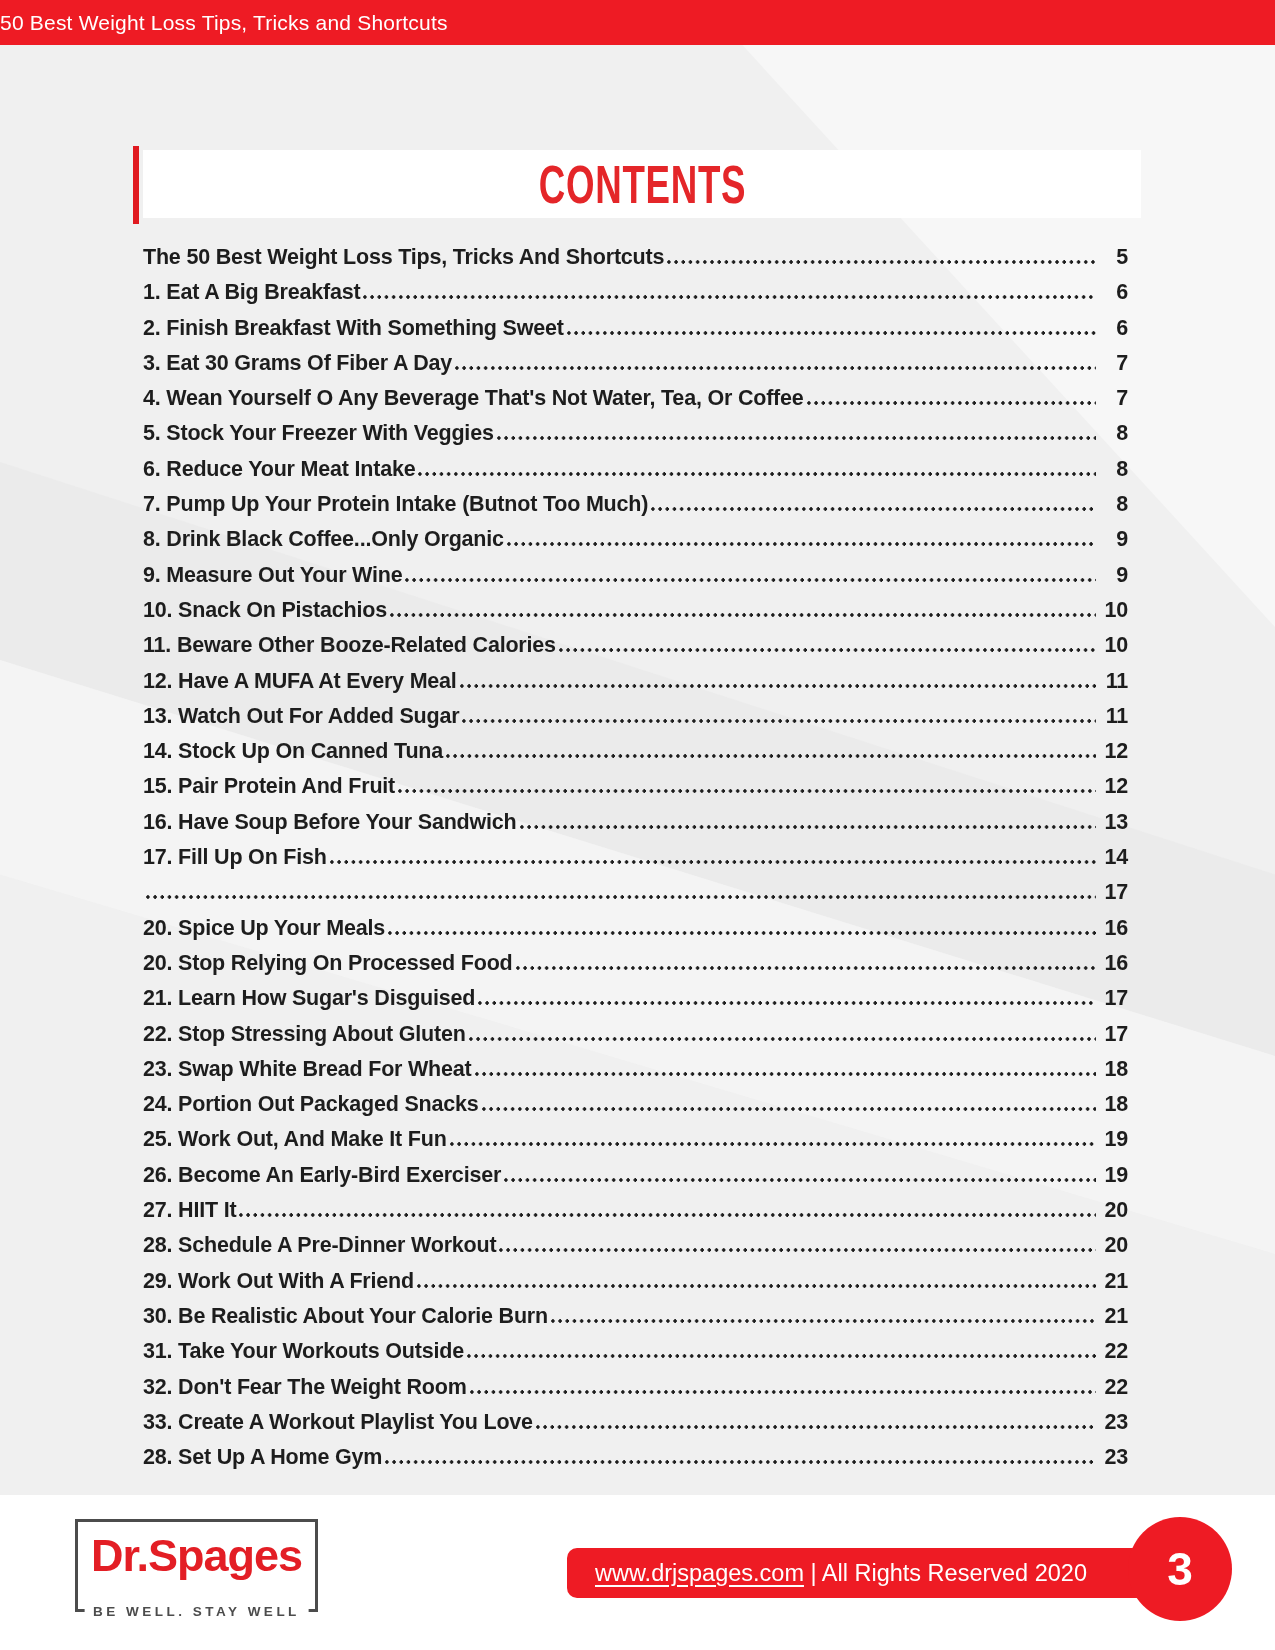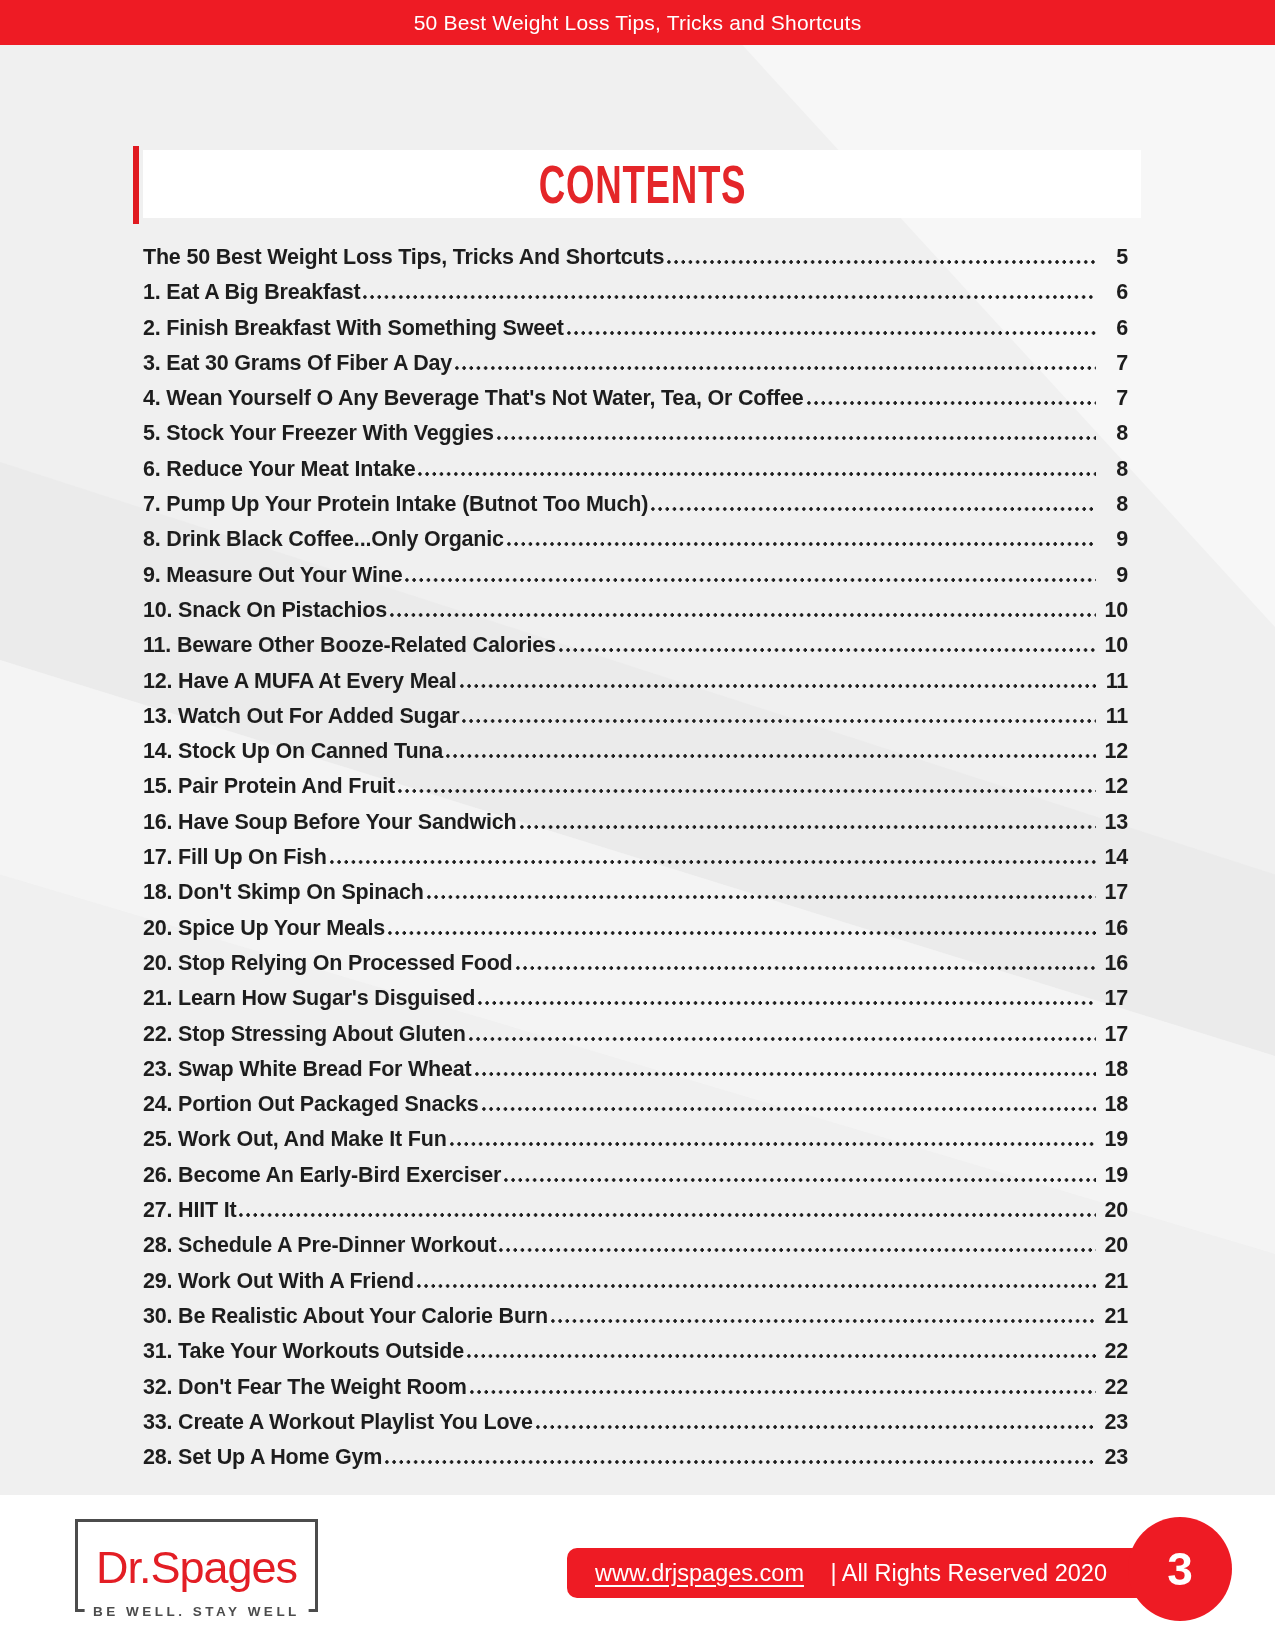"50 Best Weight Loss Tips," .top-bar { justify-content: center -> none }
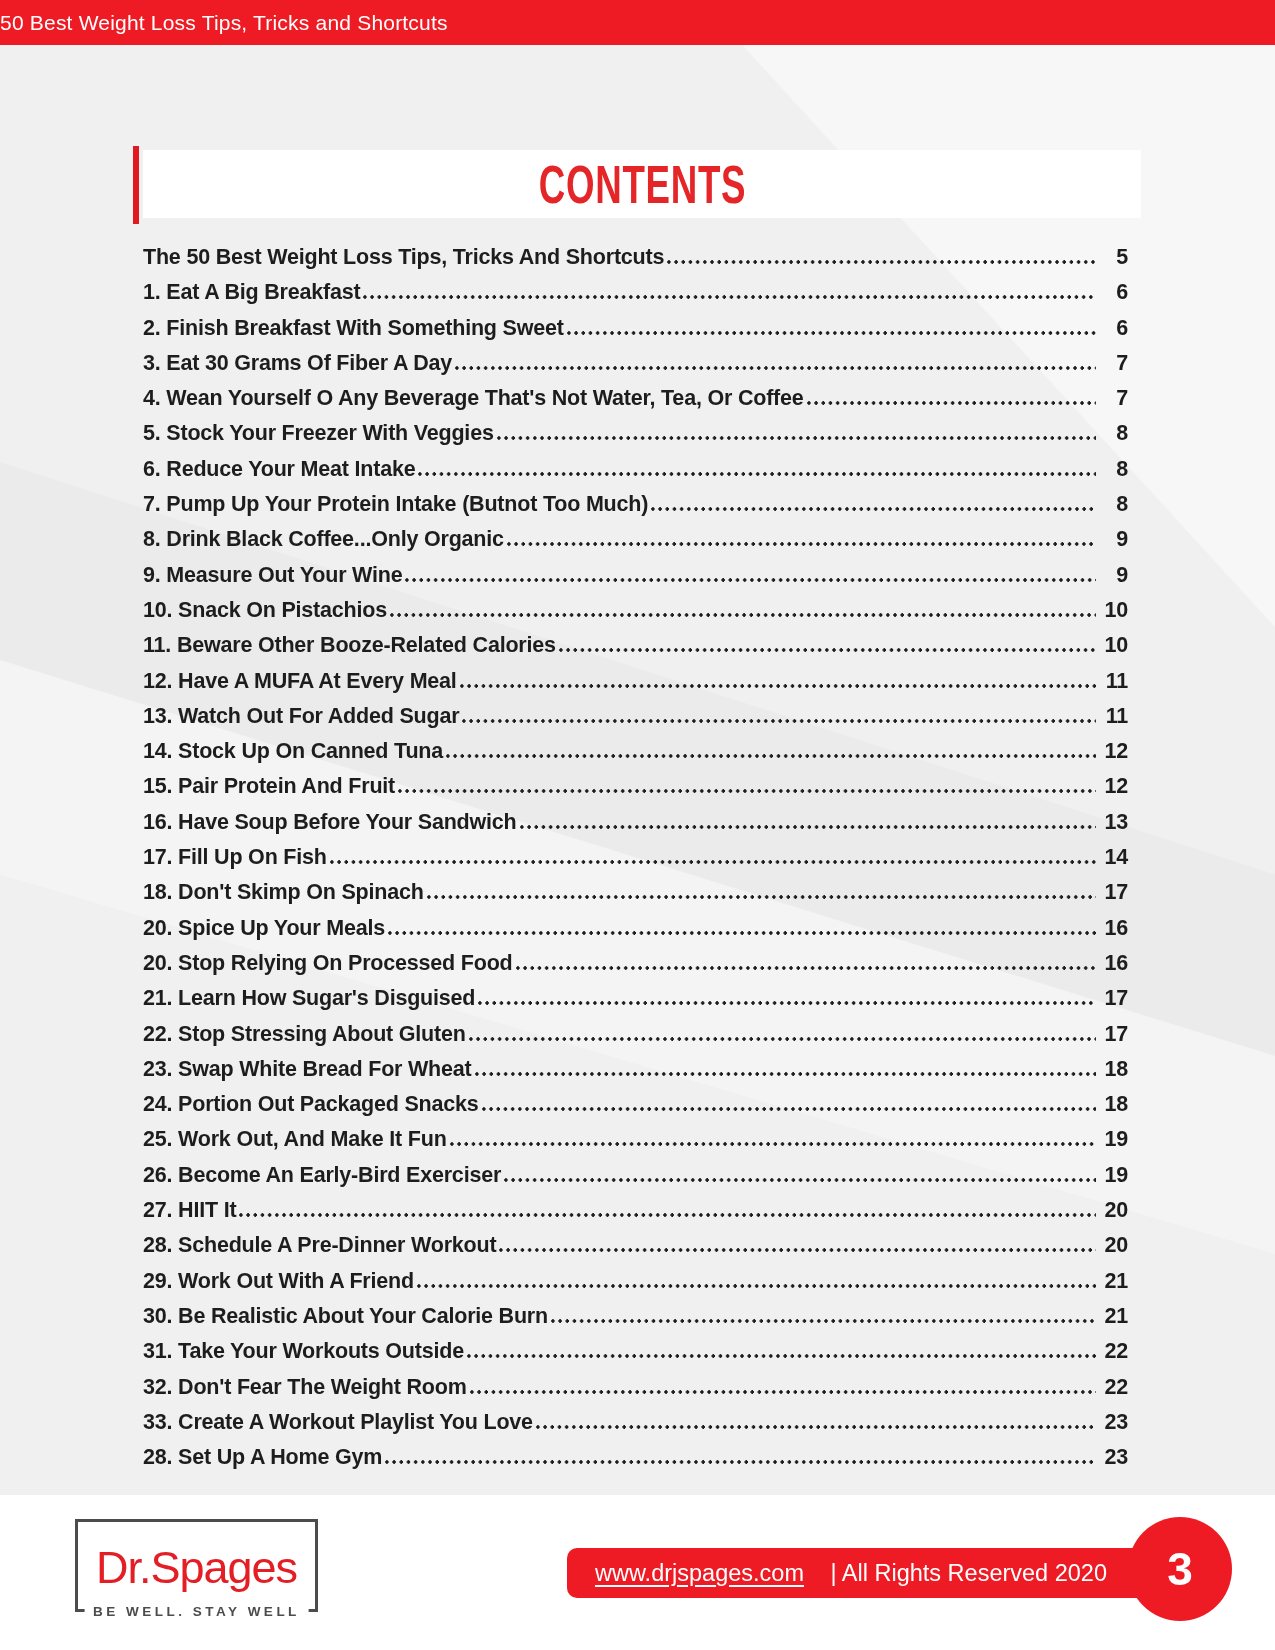"18. Don't Skimp On Spinach" span.toc-label { html: <span>18. Don't Skimp On Spinach</span> -> none }
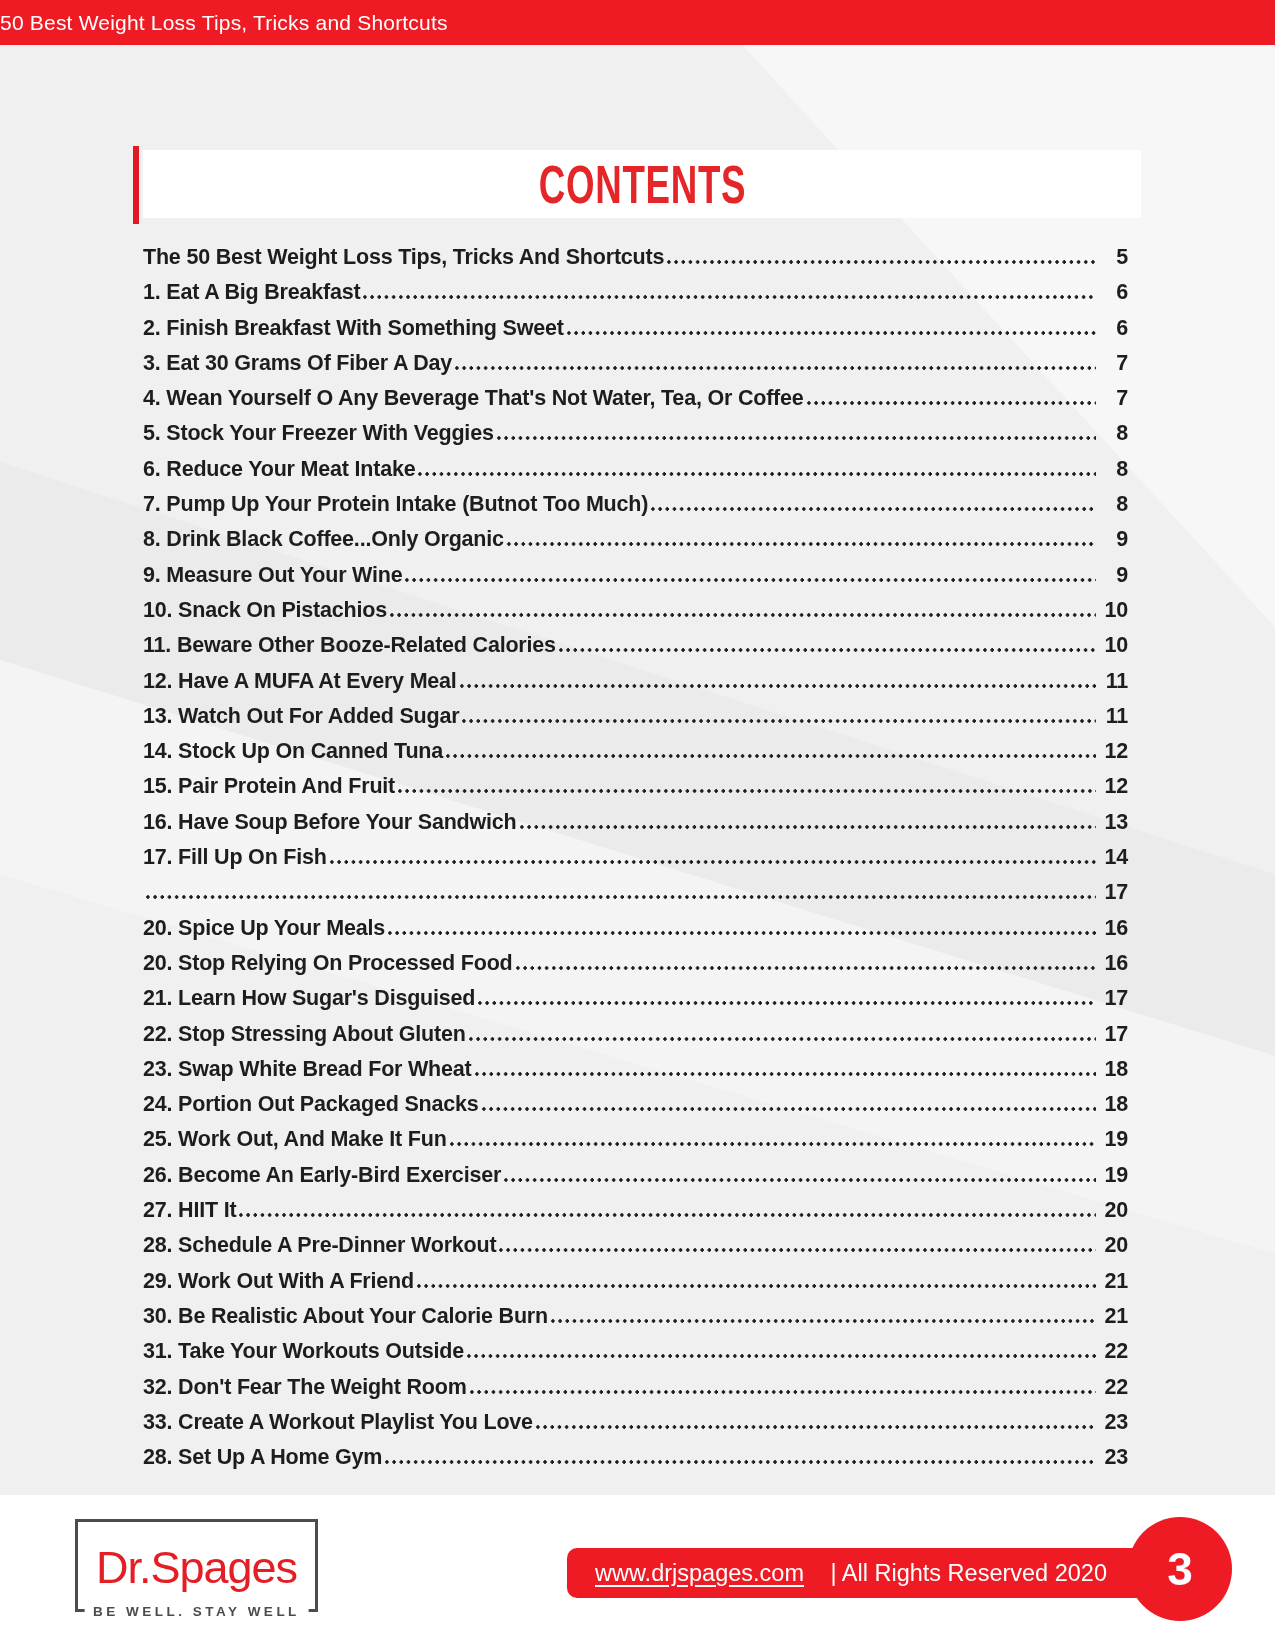"Dr.Spages" .logo-name { font-weight: 400 -> 700; margin-top: 20px -> 8px }
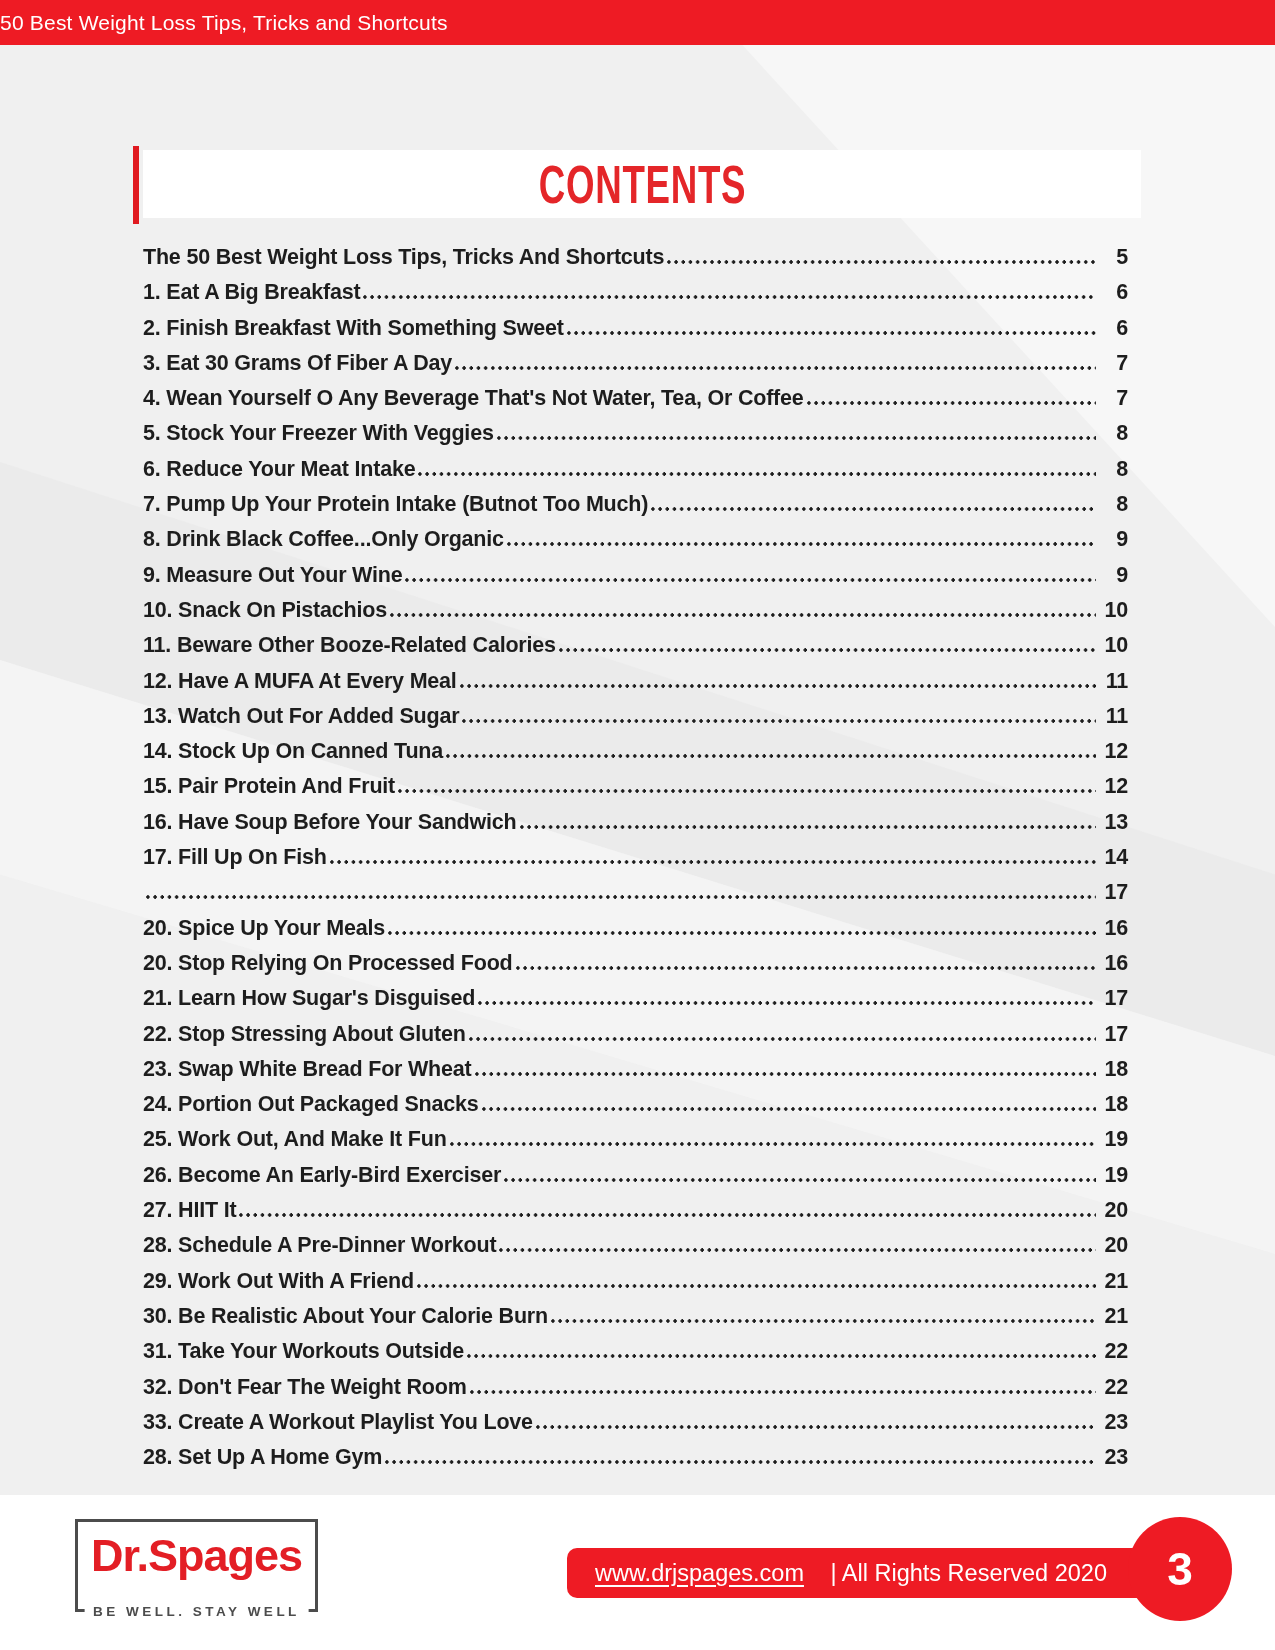"www.drjspages.com" .footer-bar { gap: 20px -> none }
